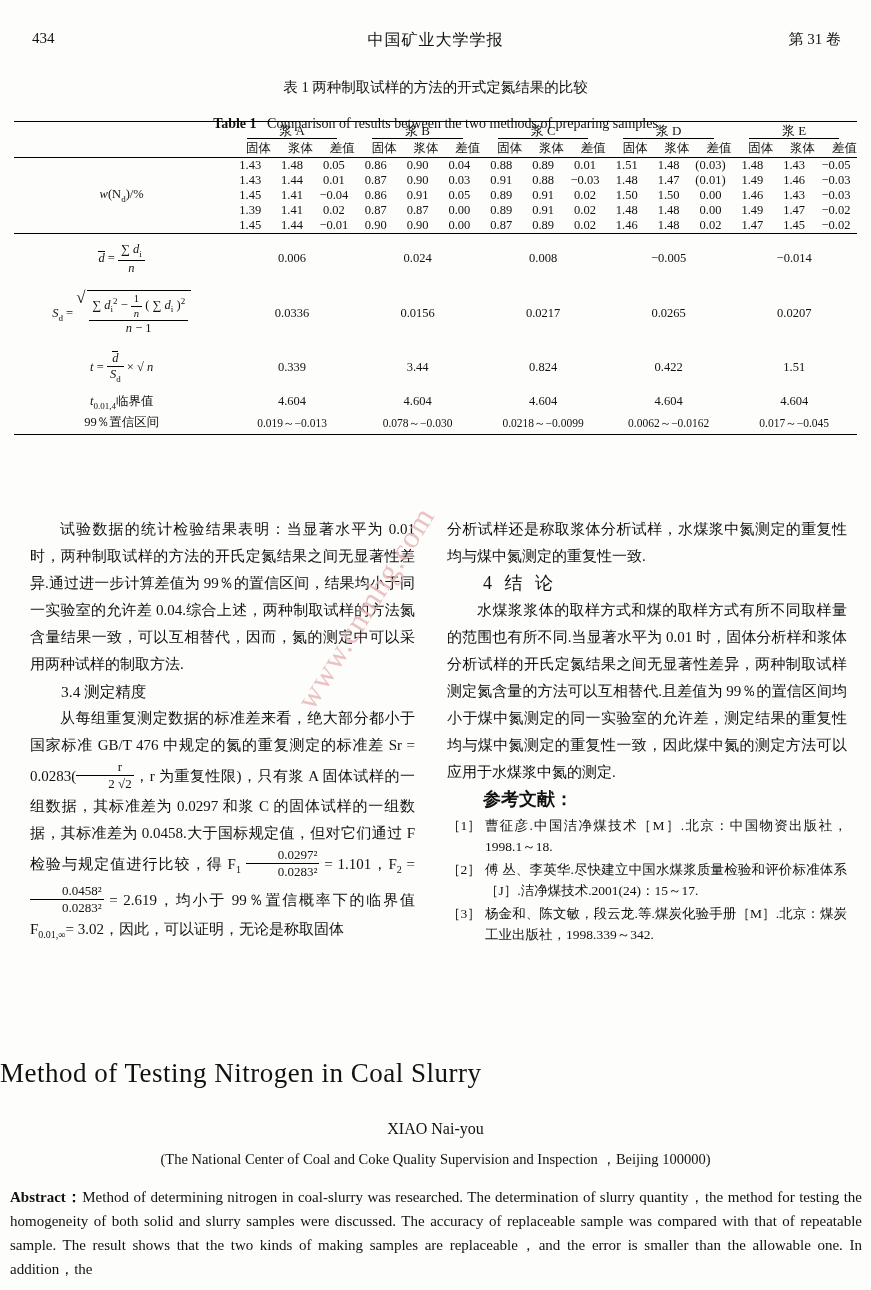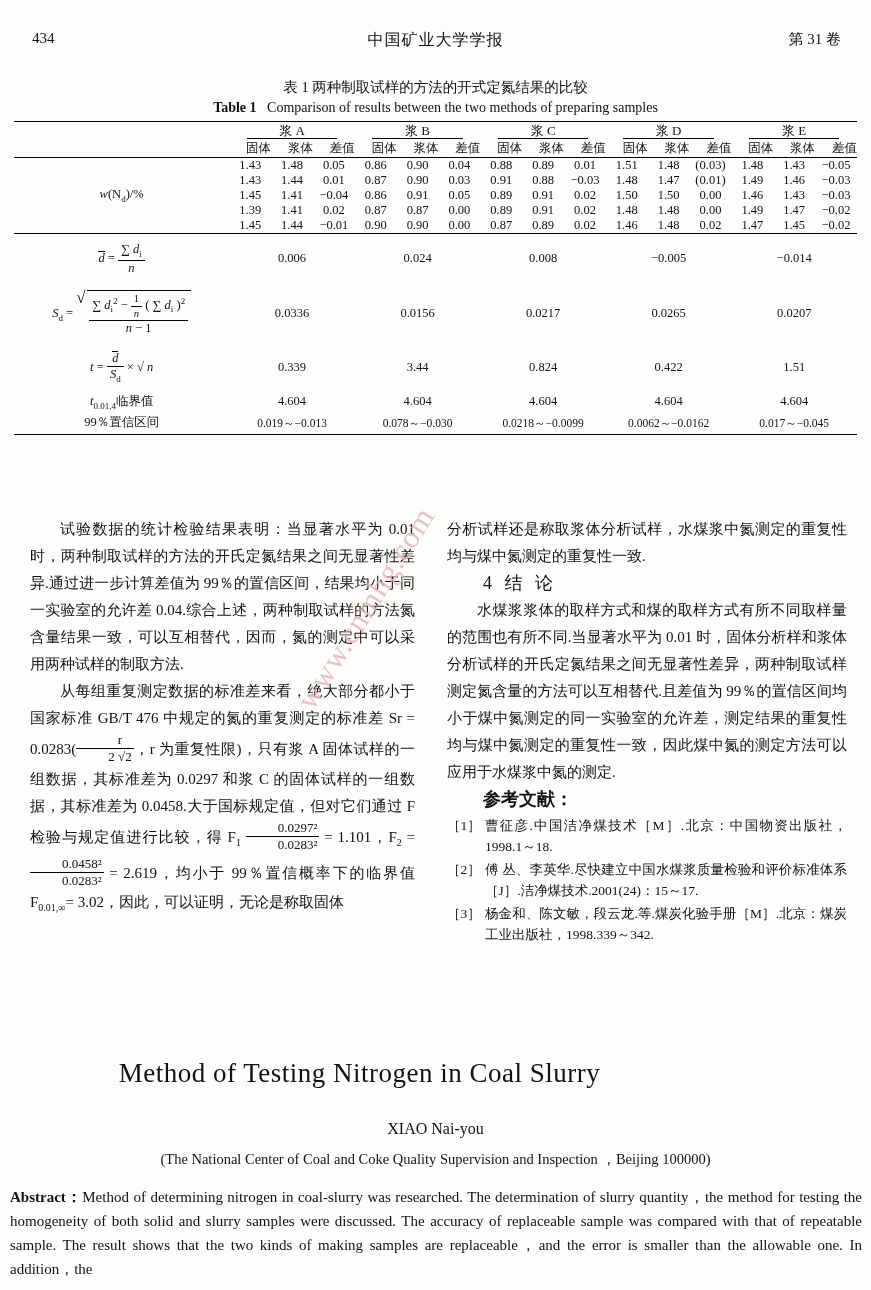"表 1 两种制取试样的方法的开式定氮结果的比较" .tcap .l1 { margin-bottom: 3px -> 19px }
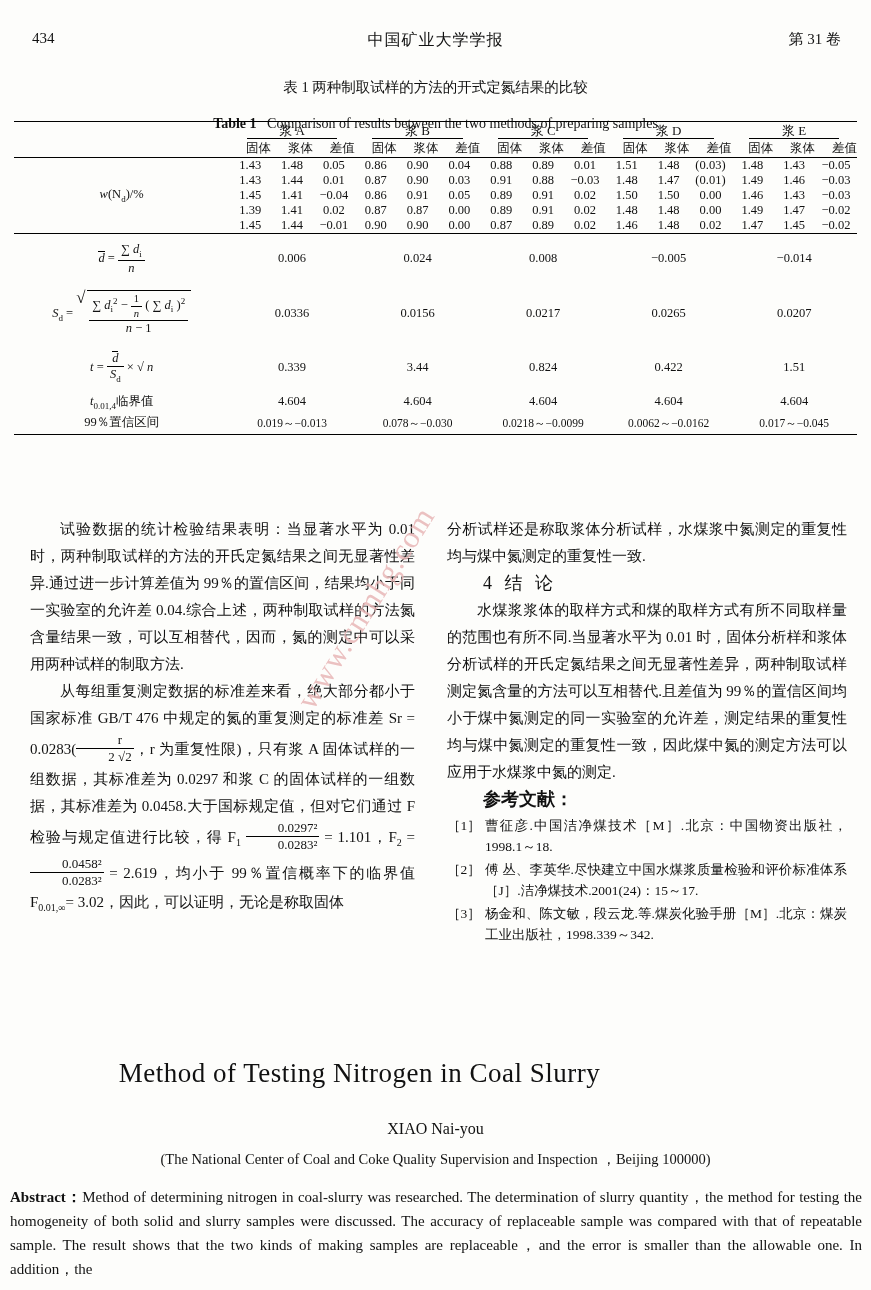"3.4 测定精度" p.secth { html: none -> <p>3.4 测定精度</p> }
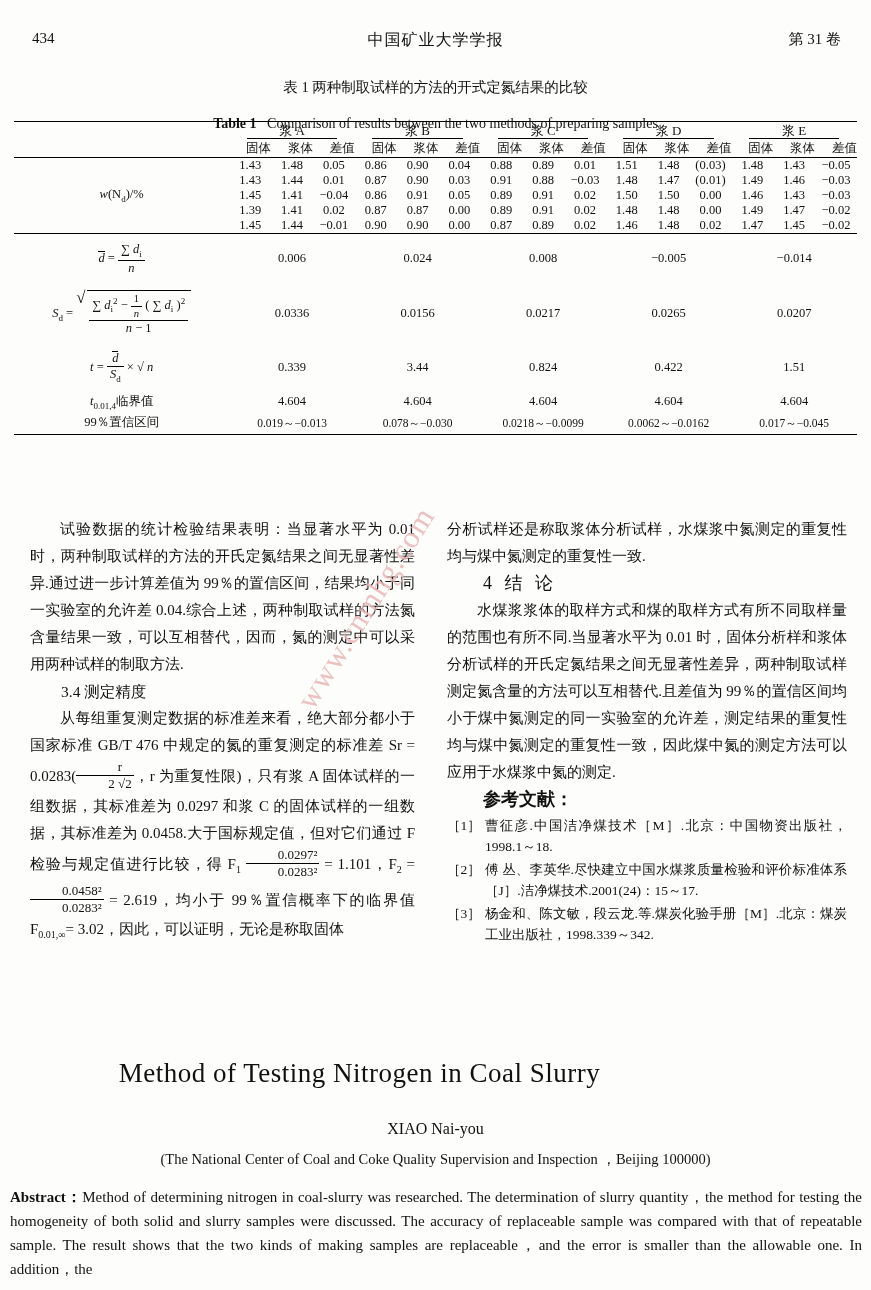"Method of Testing Nitrogen in" .en-title { text-align: center -> left }
